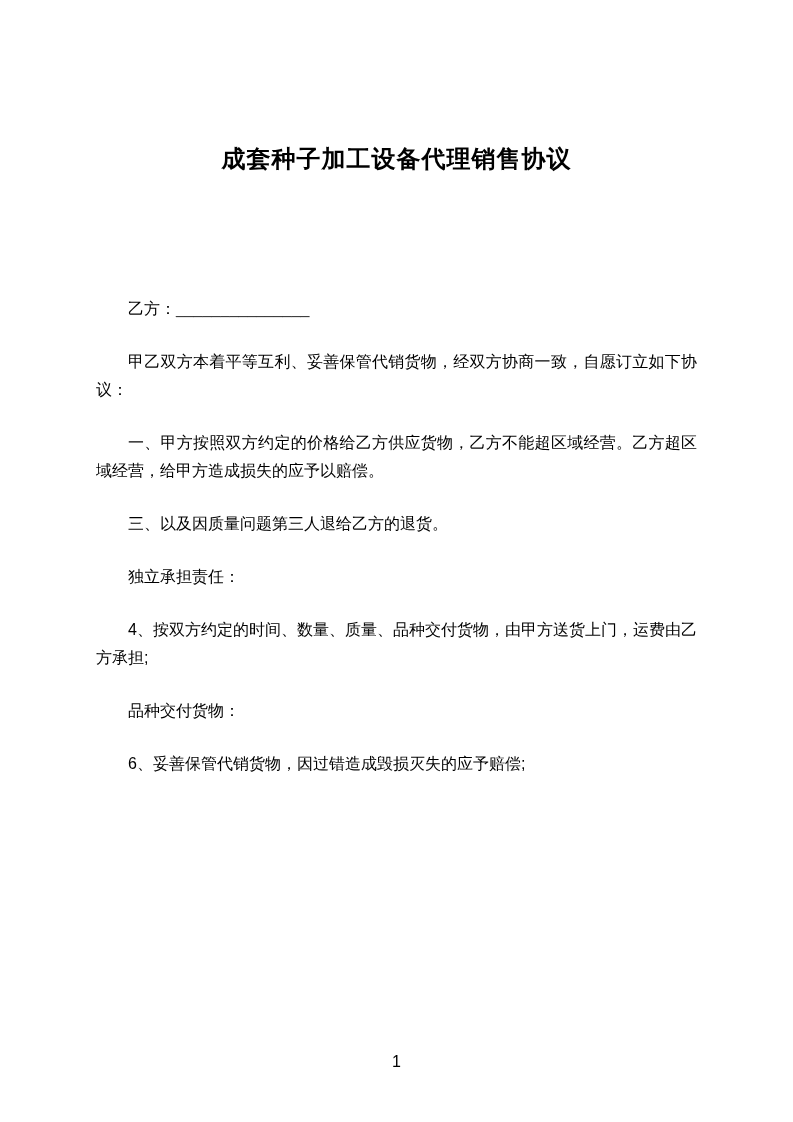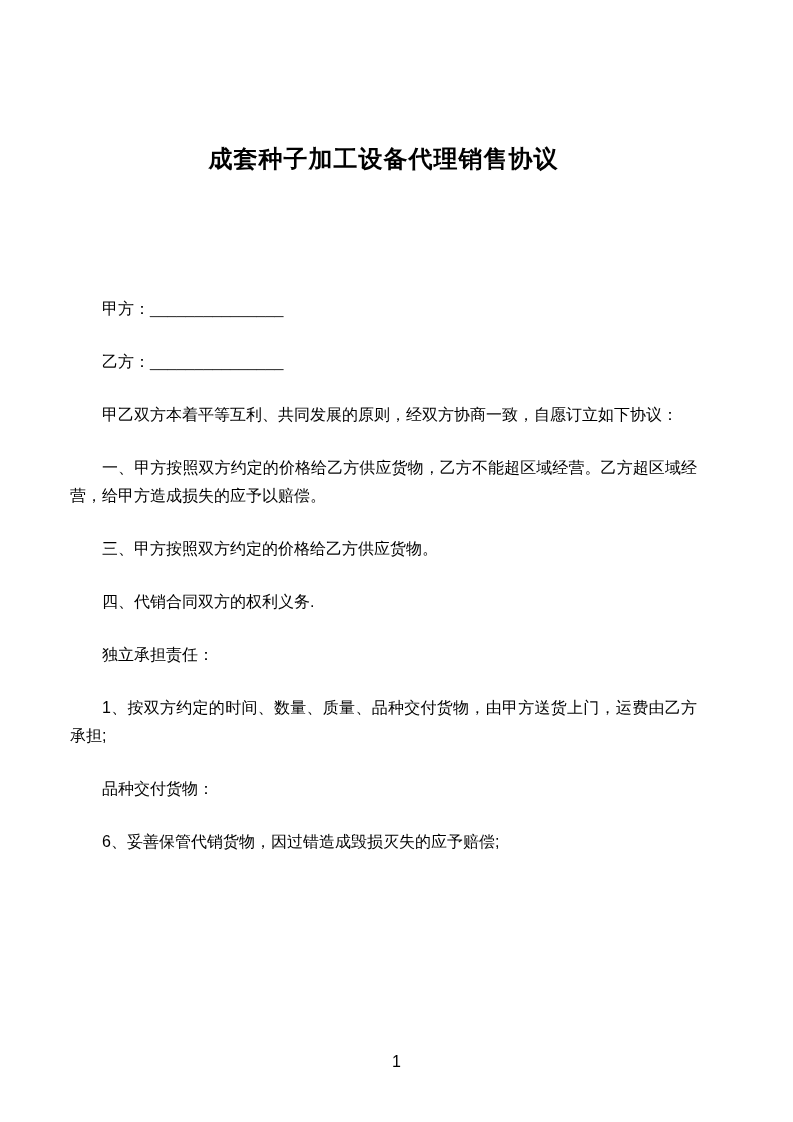"成套种子加工设备代理销售协议" .page { padding: 143px 96px 0 70px -> 143px 96px 0 96px }
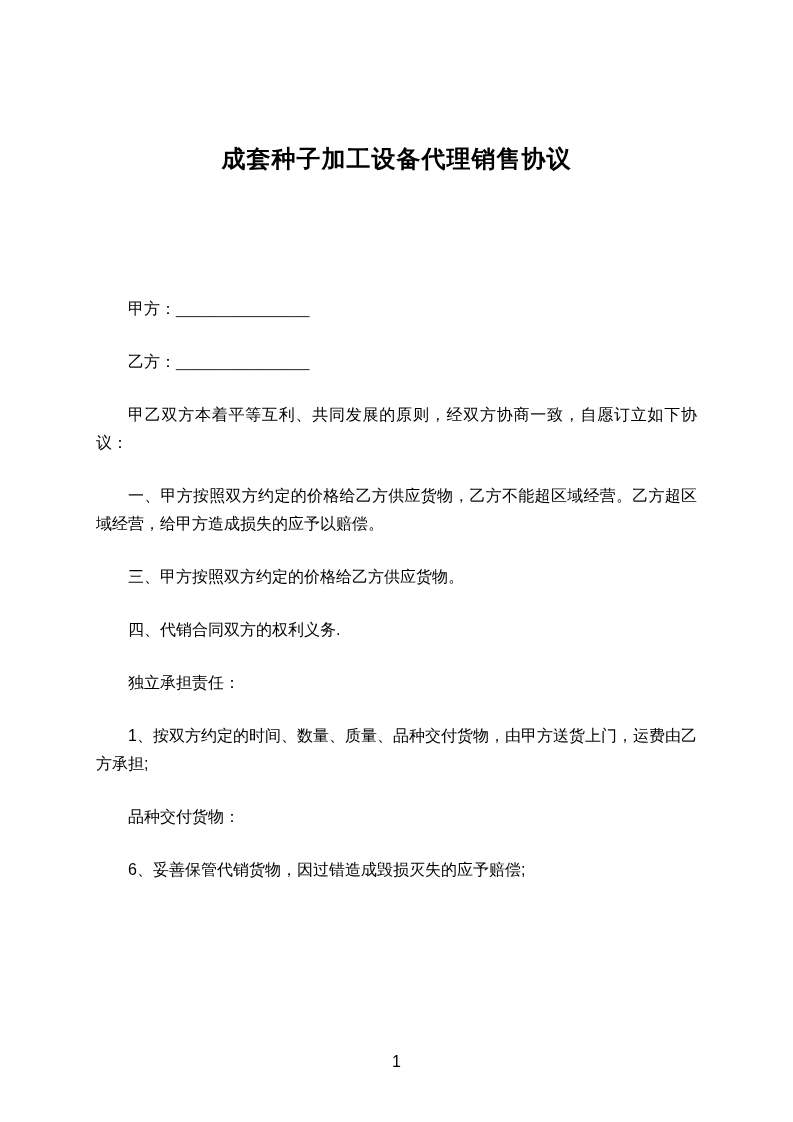"甲方：_______________" p.para { html: <p> <span>甲方：</span><span>_______________</span> </p> -> none }
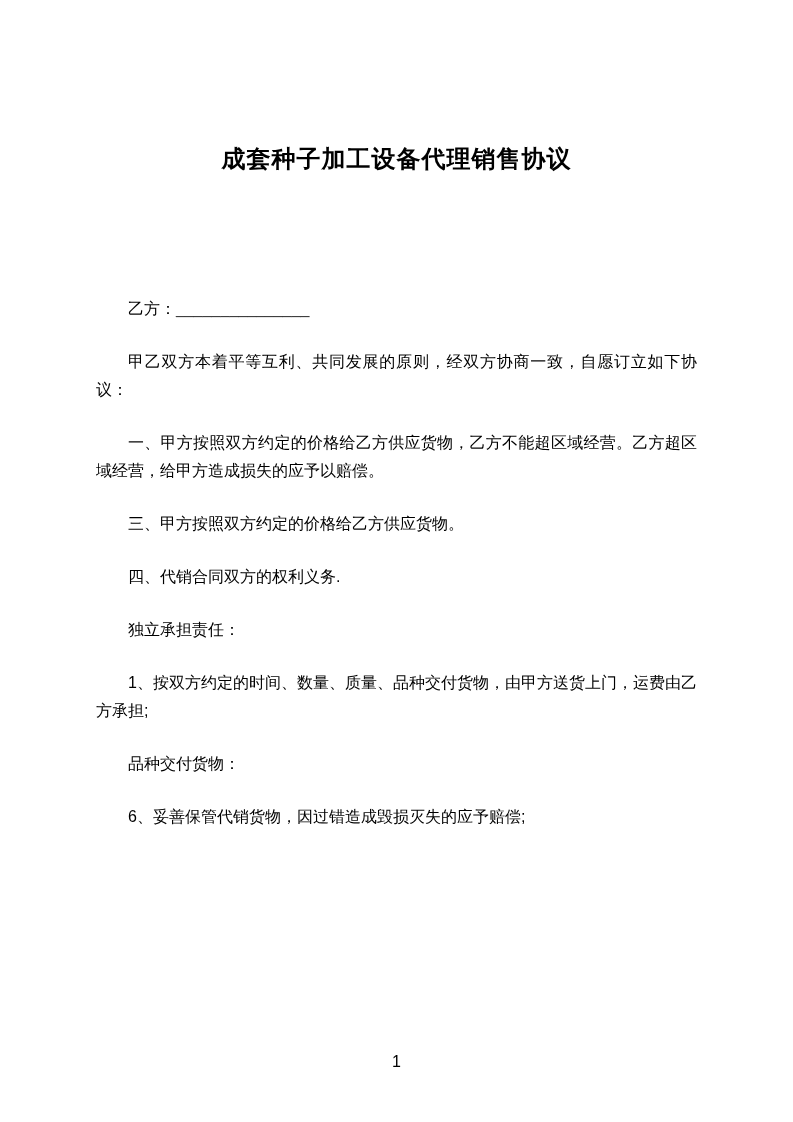"甲乙双方本着平等互利、共同发展的原则，经双方协商一致，自愿订立如下协议：" p.para { text: 共同发展的原则 -> 妥善保管代销货物 }
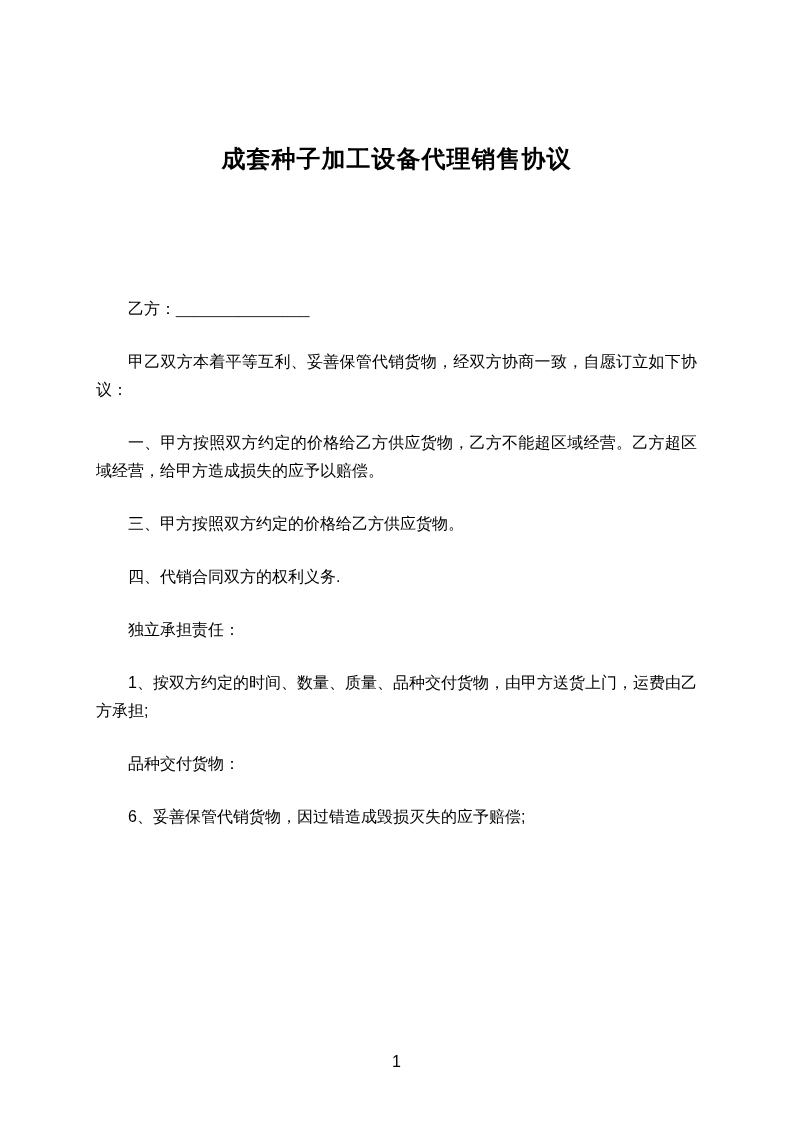"三、甲方按照双方约定的价格给乙方供应货物。" p.para { text: 甲方按照双方约定的价格给乙方供应货物 -> 以及因质量问题第三人退给乙方的退货 }
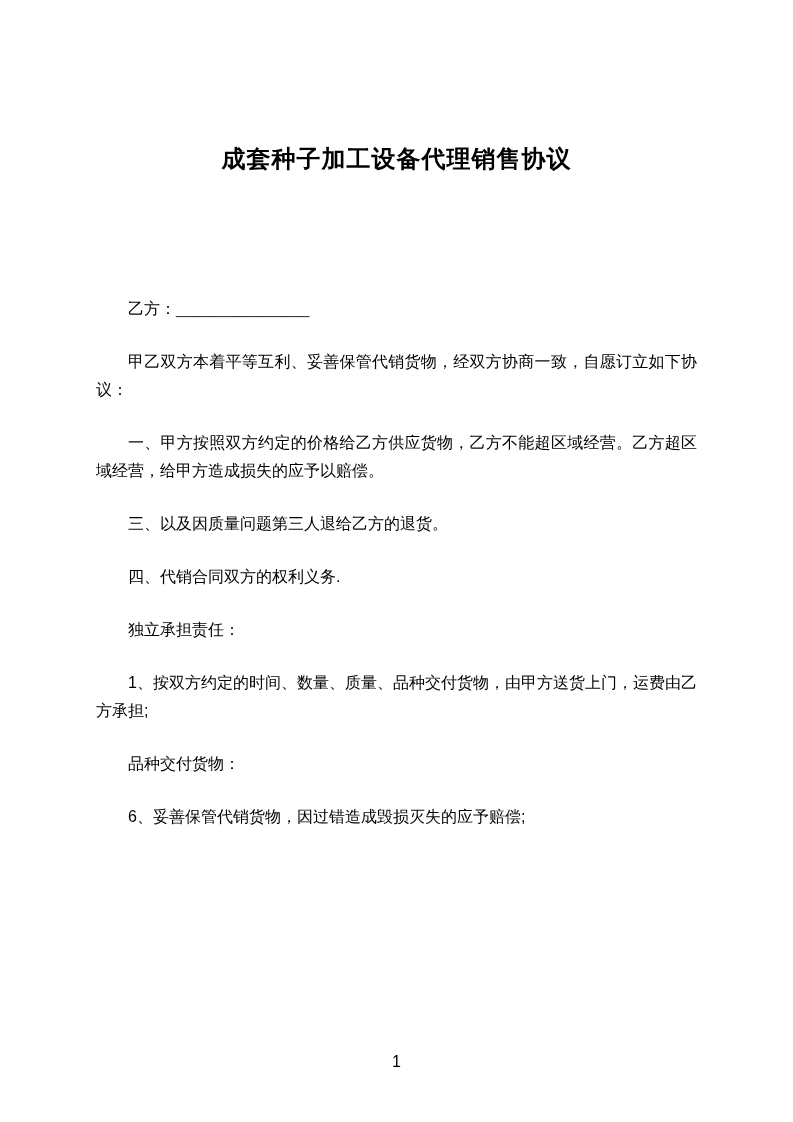"四、代销合同双方的权利义务." p.para { html: <p>四、代销合同双方的权利义务.</p> -> none }
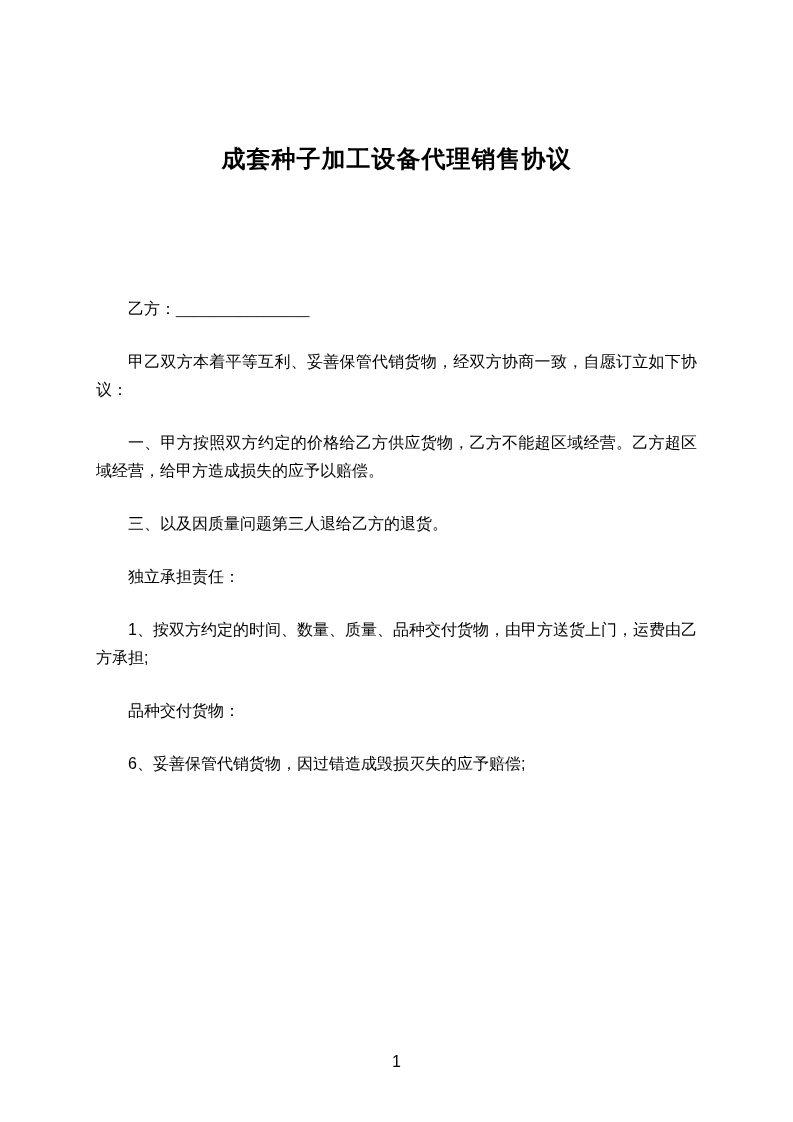"1、按双方约定的时间、数量、质量、品种交付货物，由甲方送货上门，运费由乙方承担;" p.para { text: 1 -> 4 }
